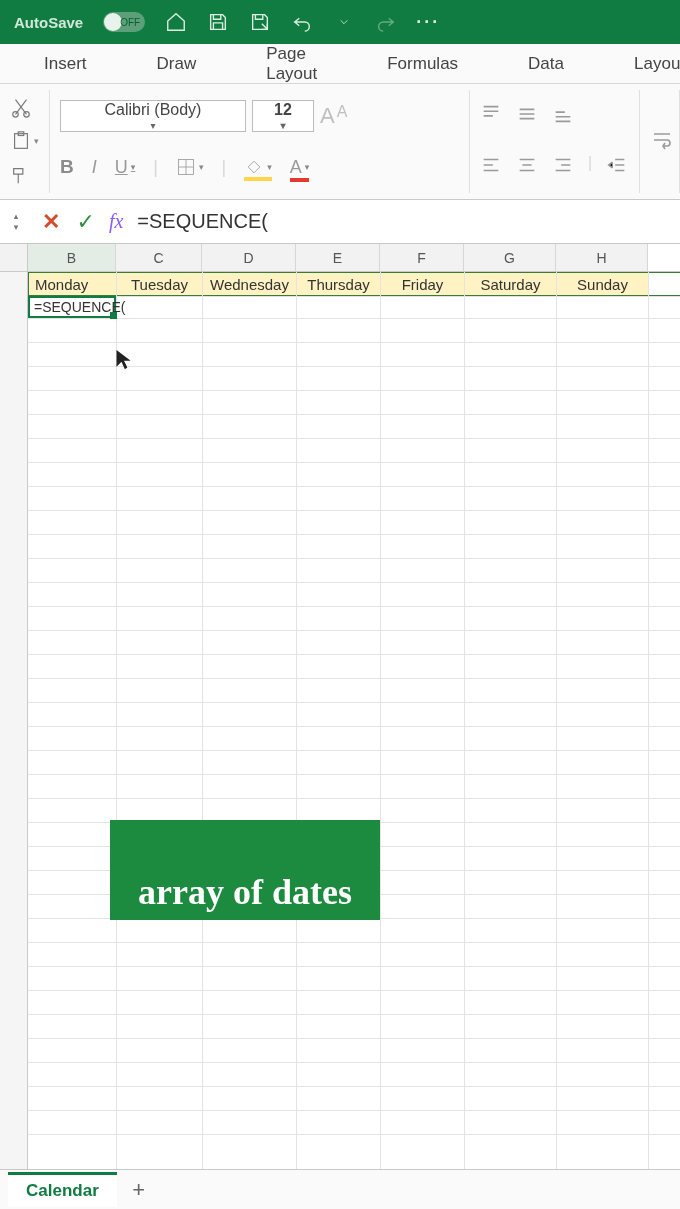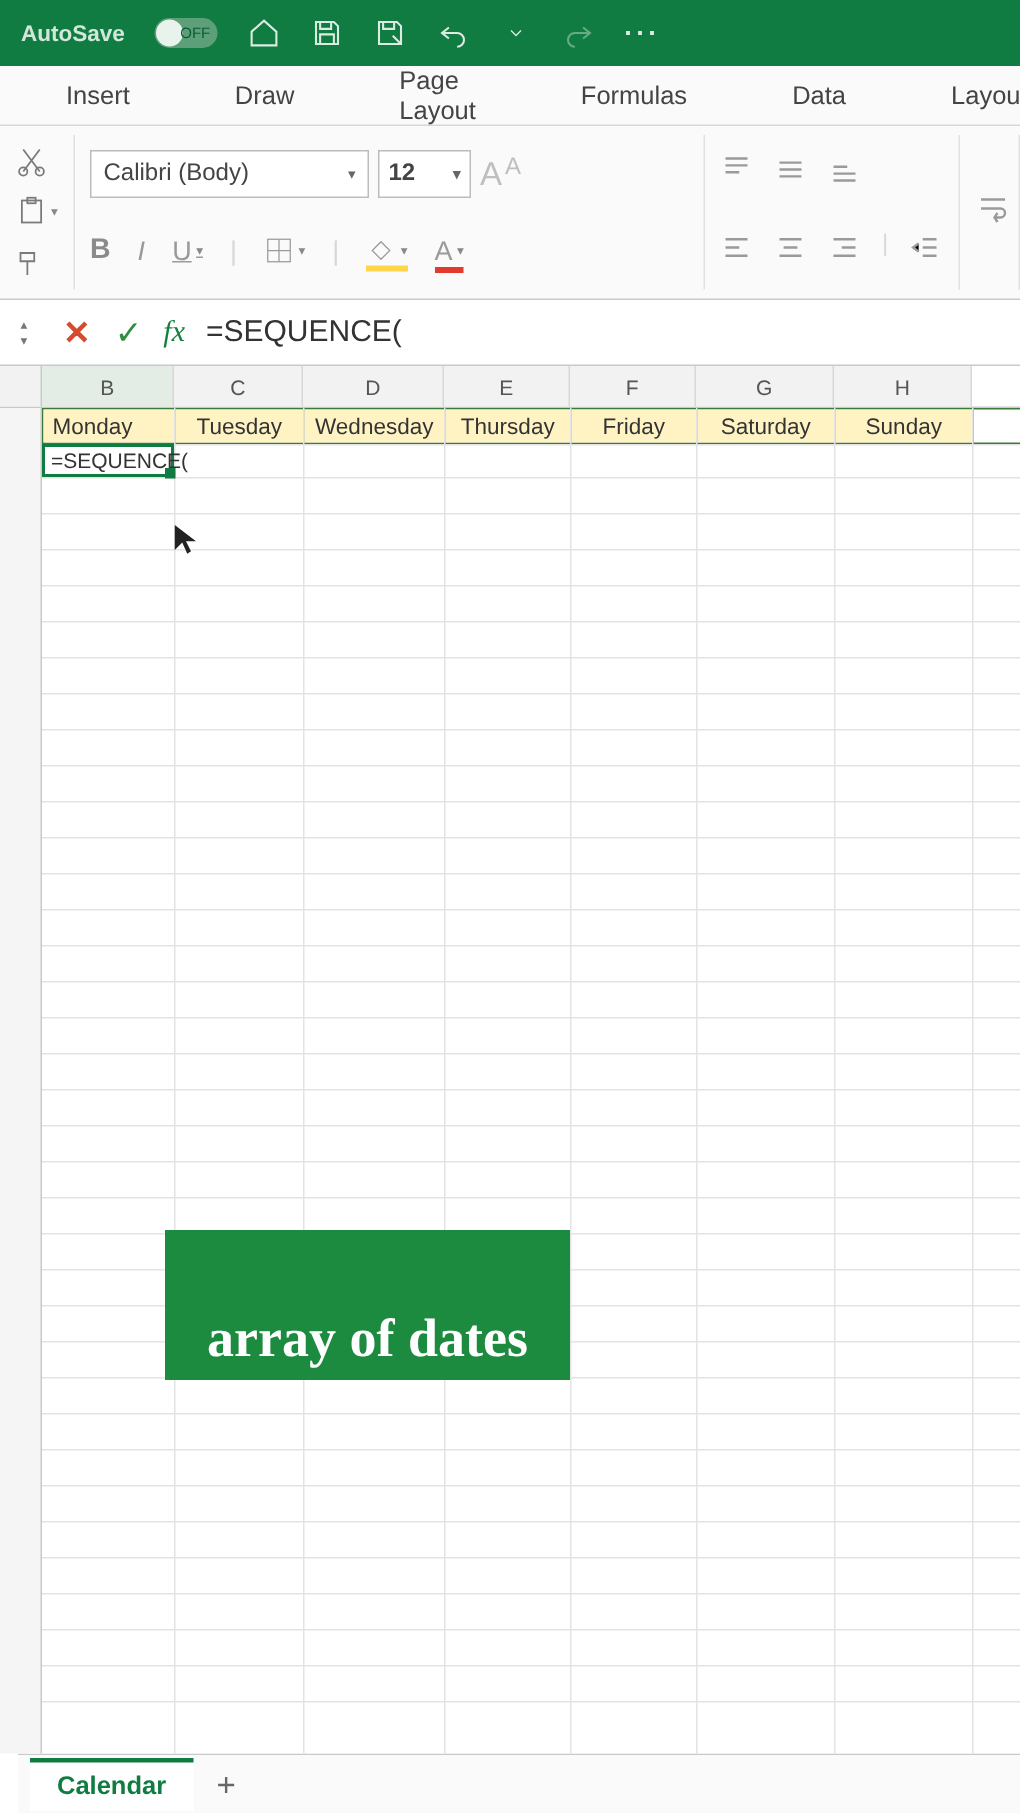"Calibri (Body)" .font-select { flex-direction: none -> column }
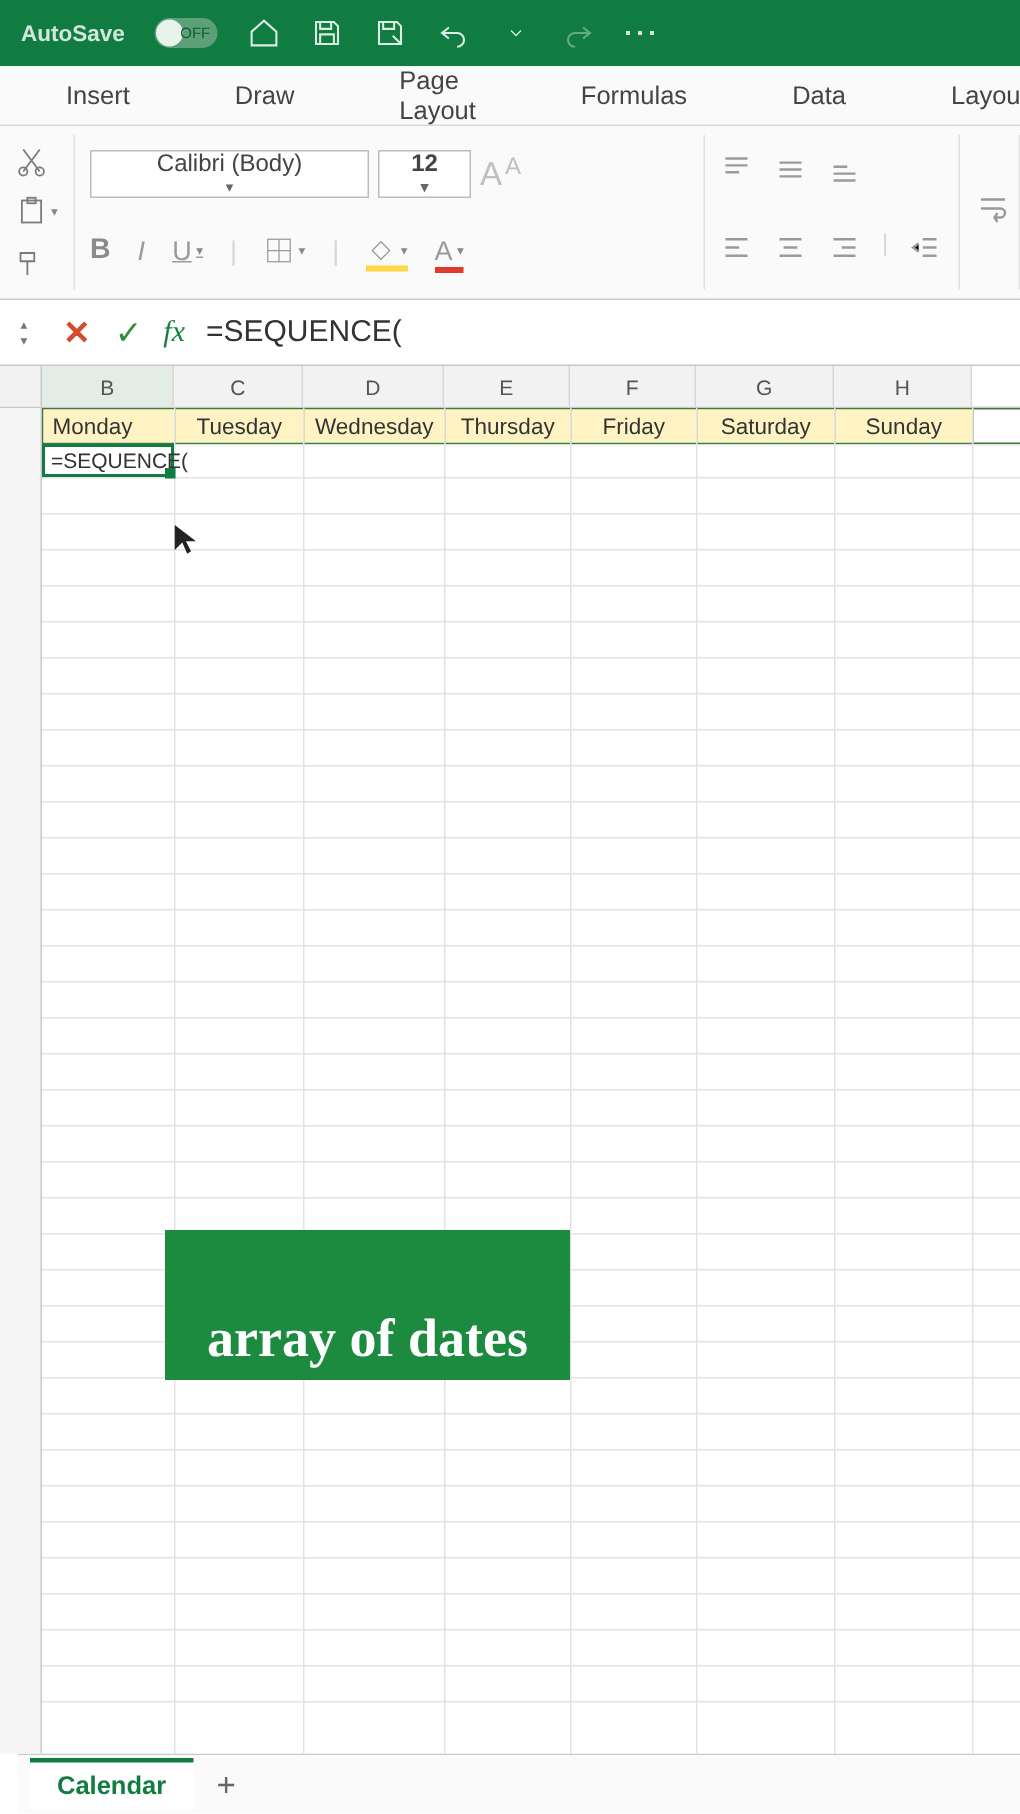"fx" .fx-sym { color: #15803d -> #8b5cf6 }
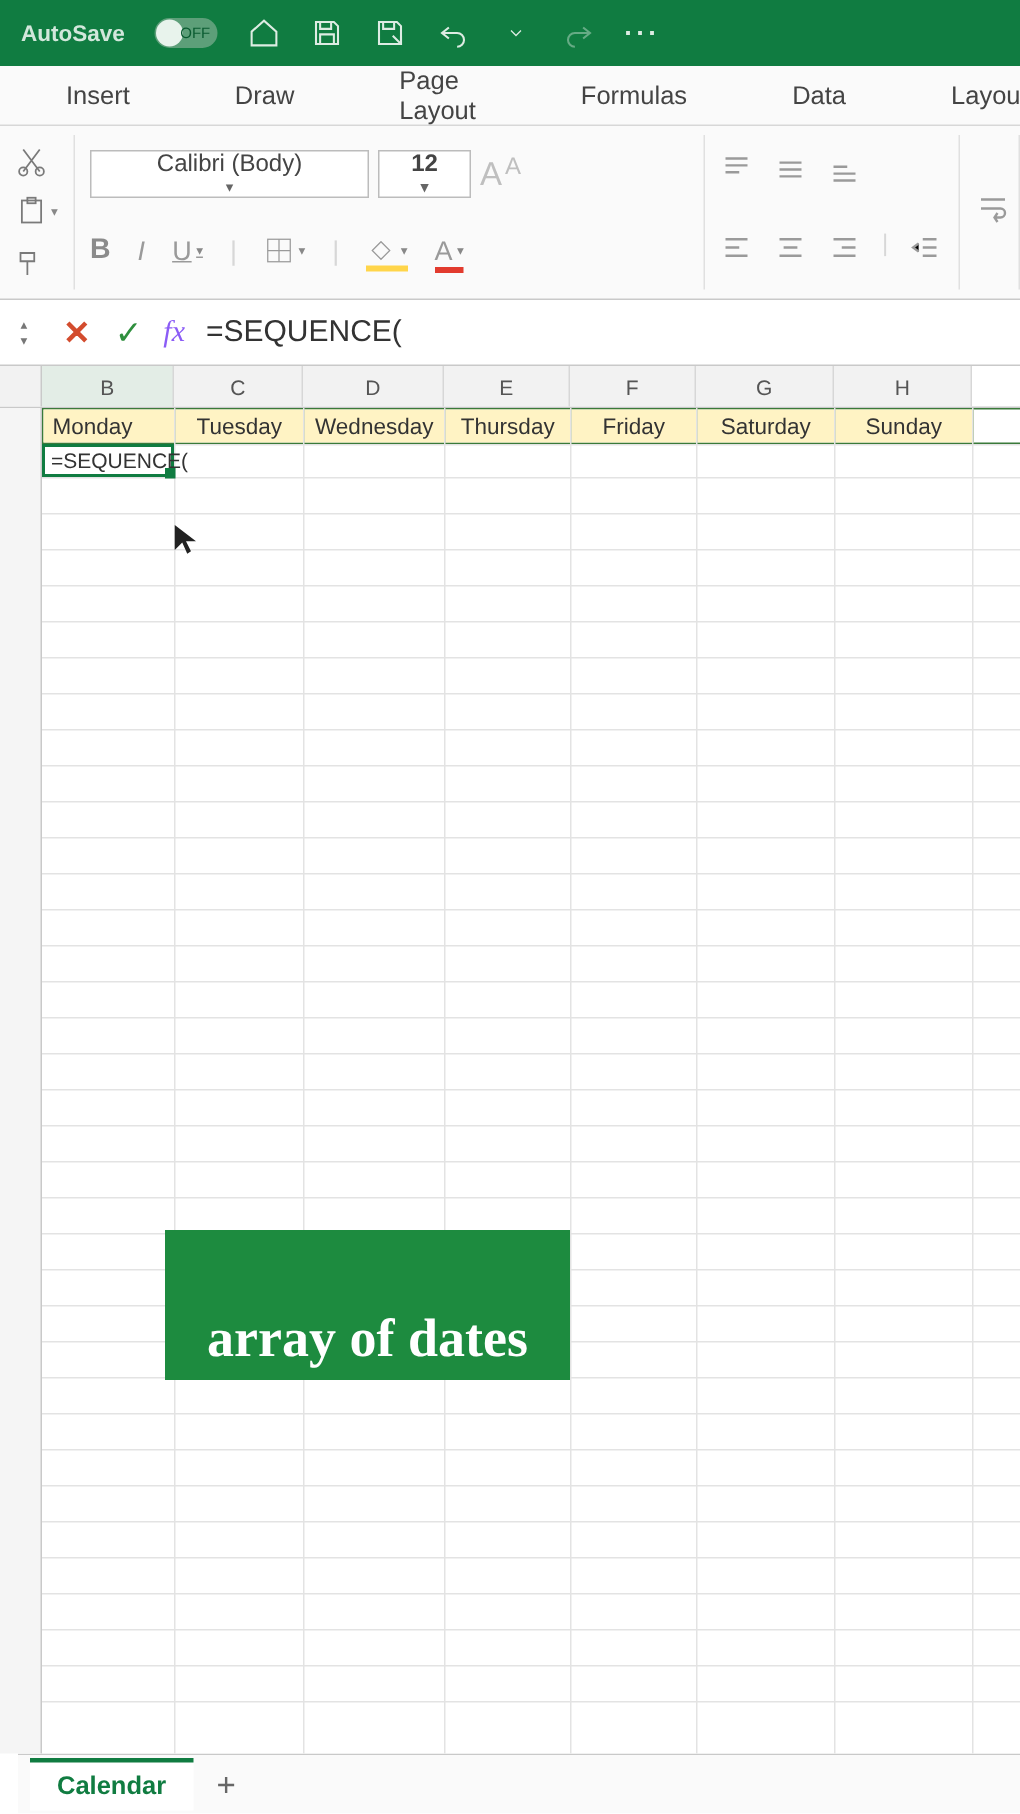"Calendar" .tabbar { margin-left: 12px -> none }
